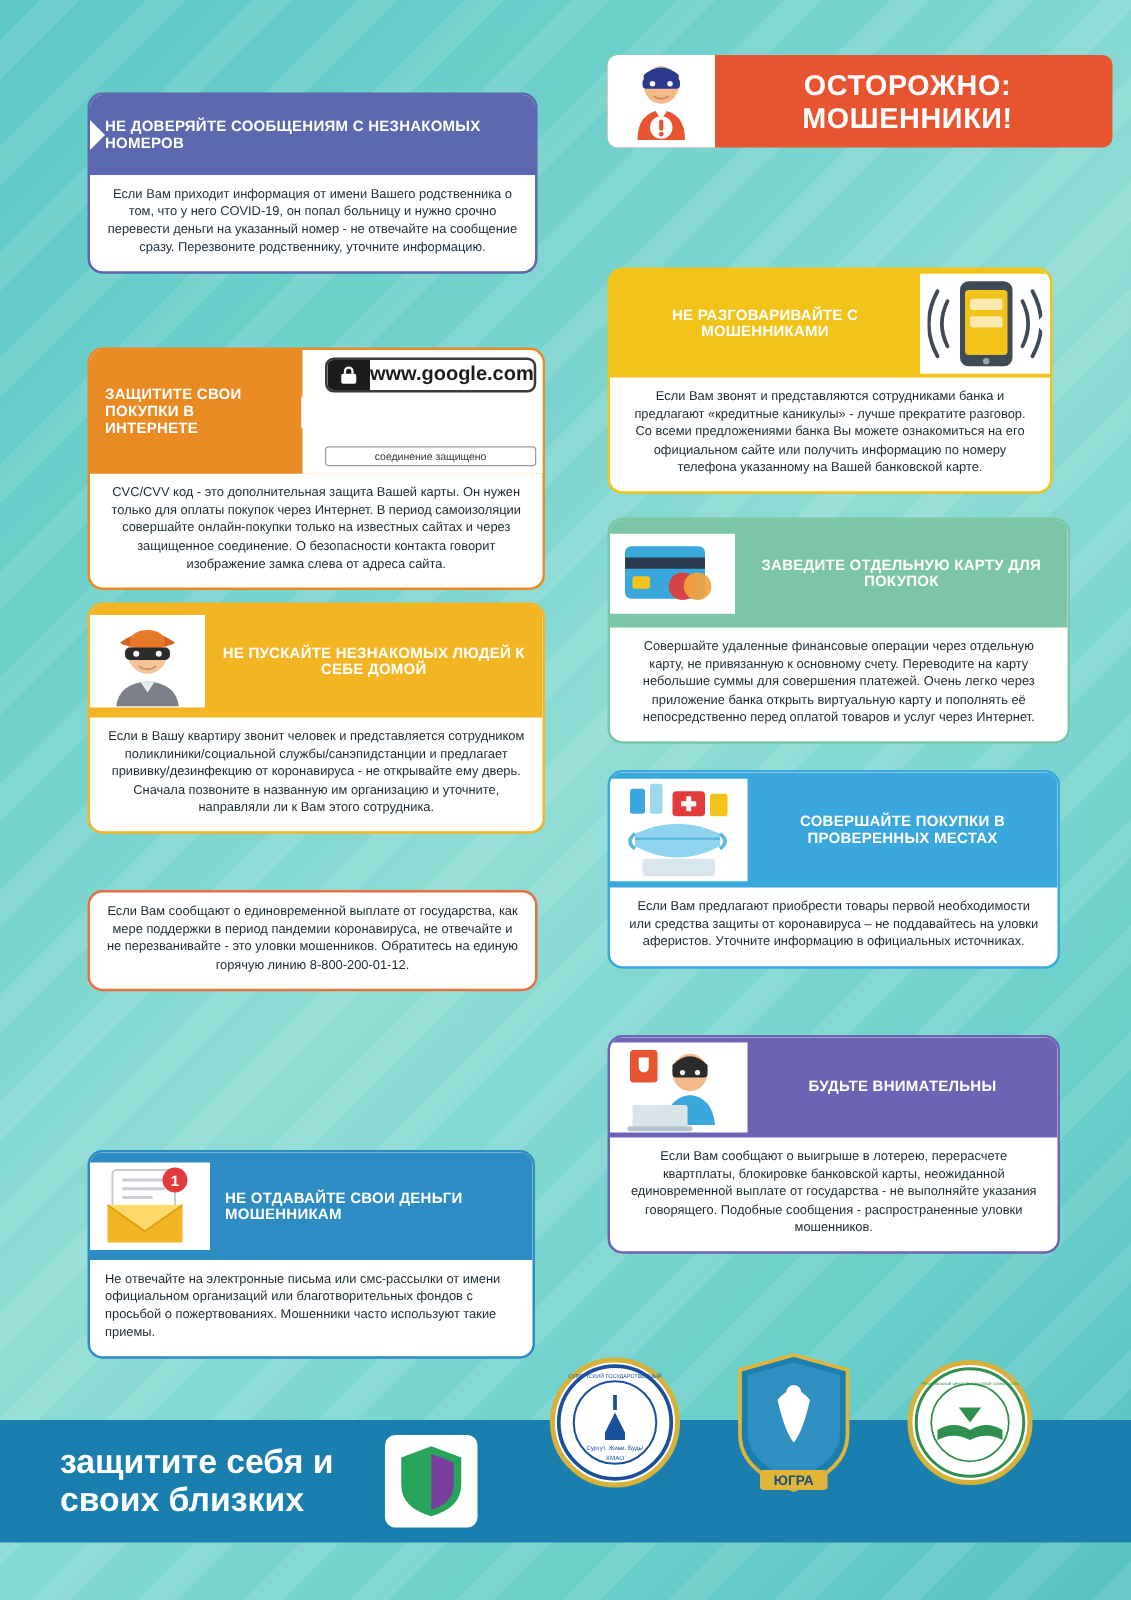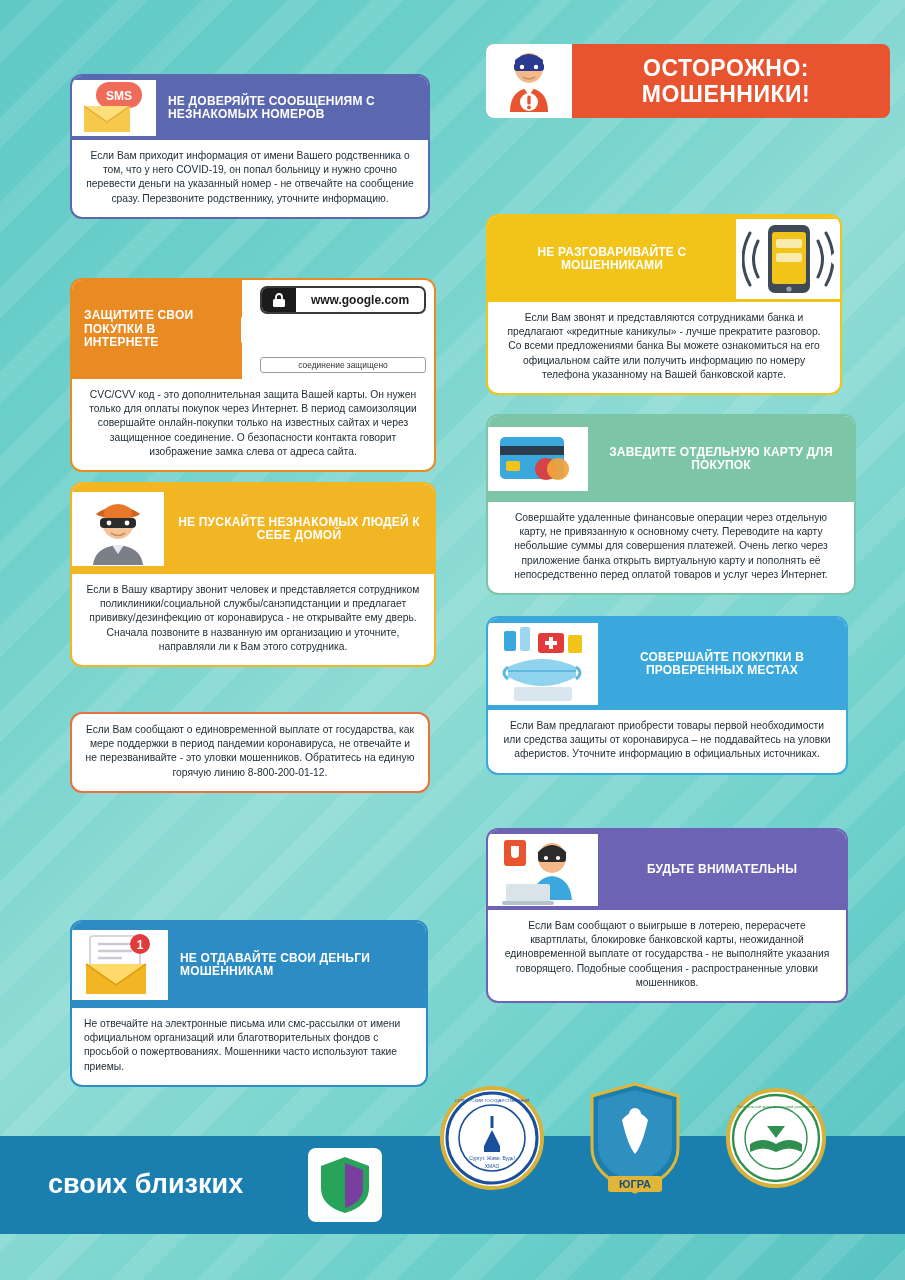"SMS" div.icon-box { html: <div> <svg> <rect></rect> <path></path> <text>SMS</text> <path></path> <path></path> </svg> </div> -> none }
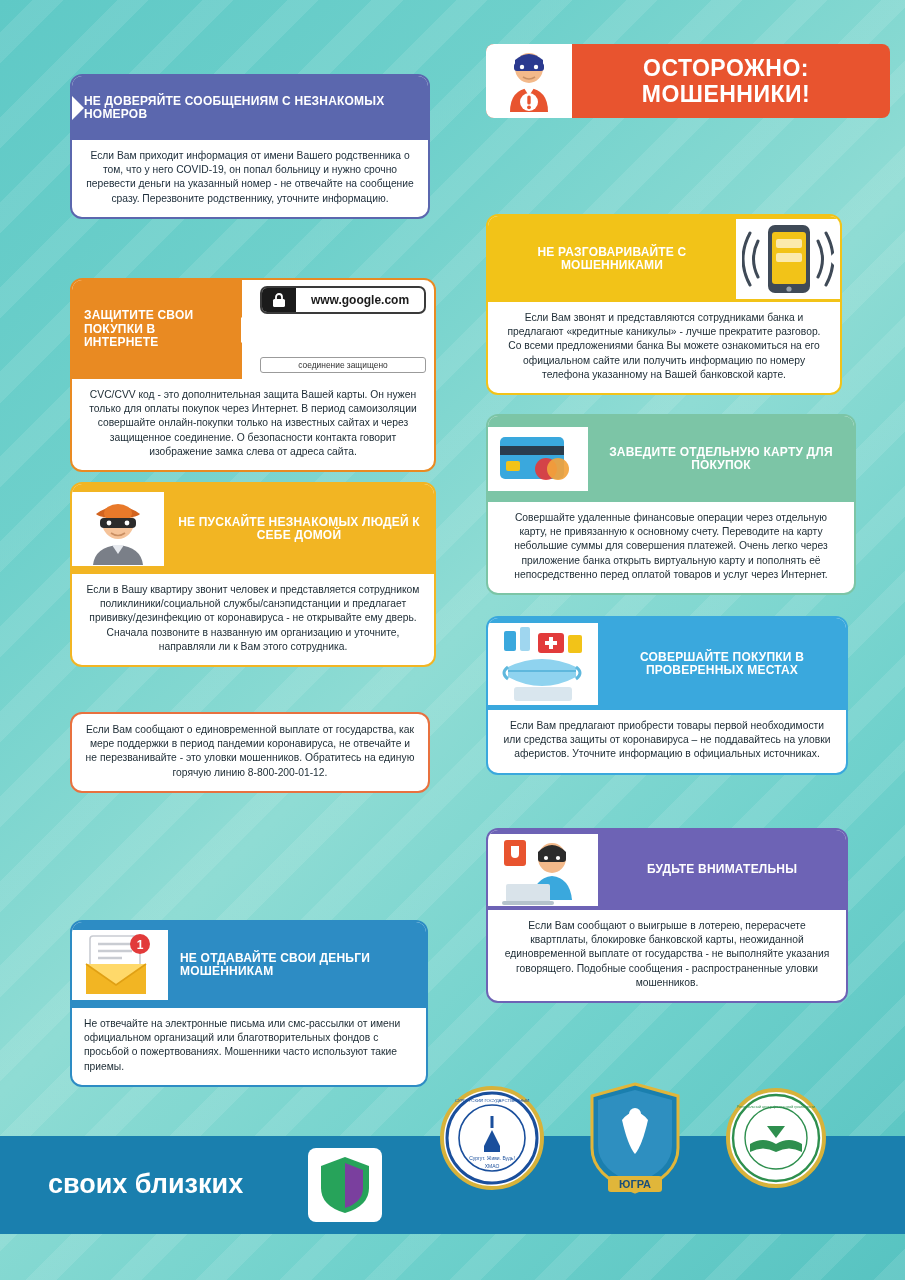"www.google.com" div { font-size: 12px -> 16px }
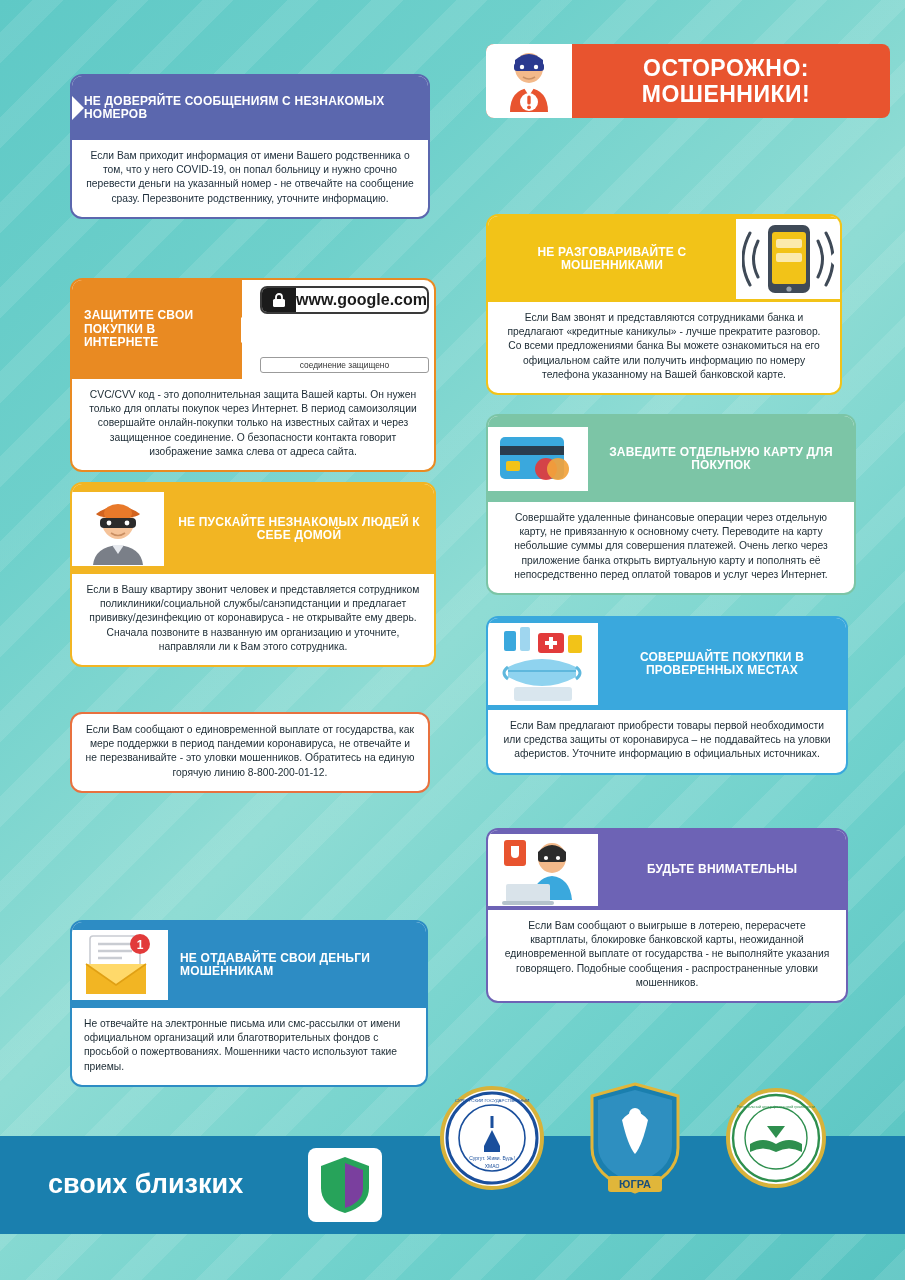"защитите себя и" div { html: none -> <div>защитите себя и</div> }
